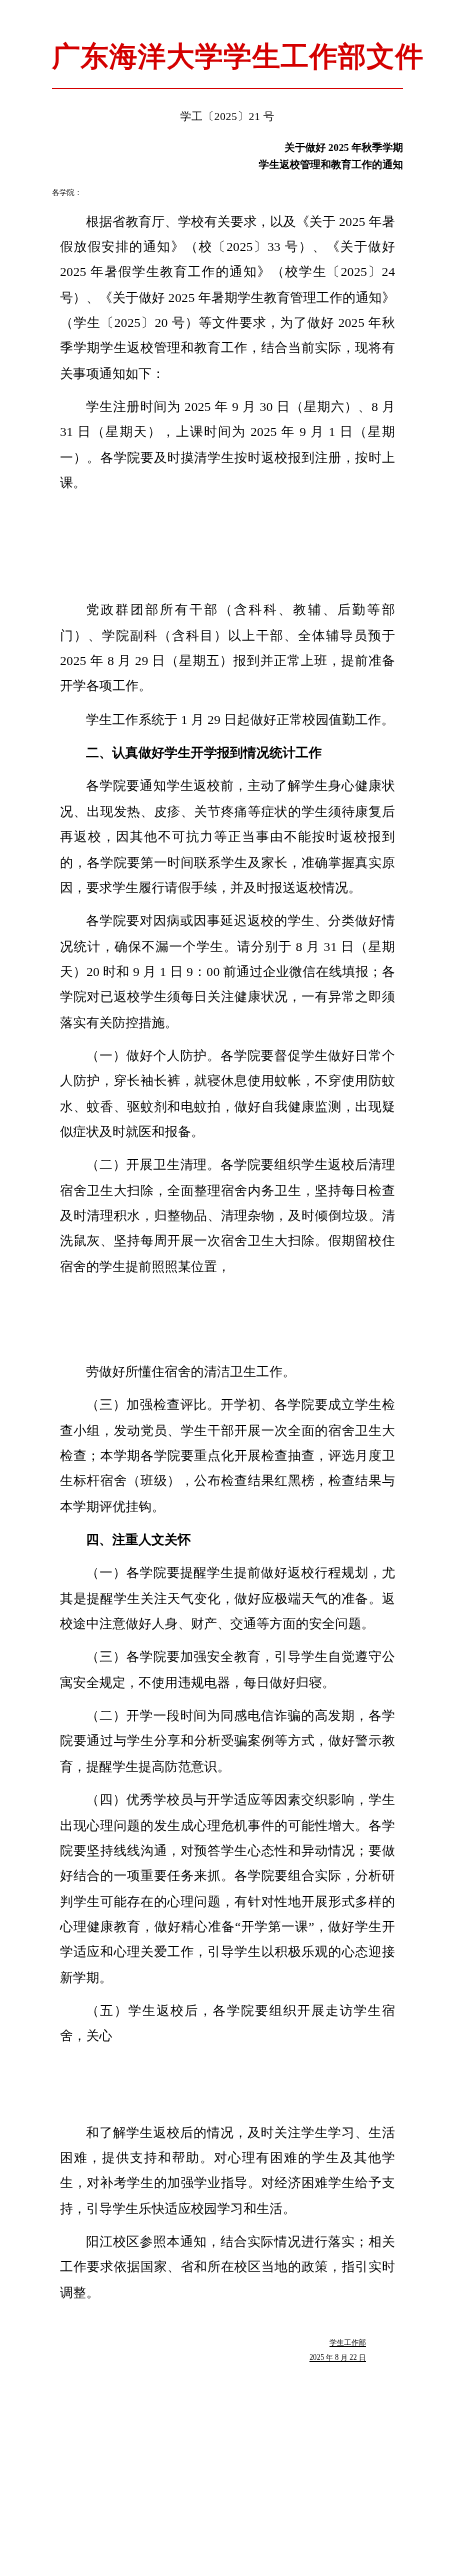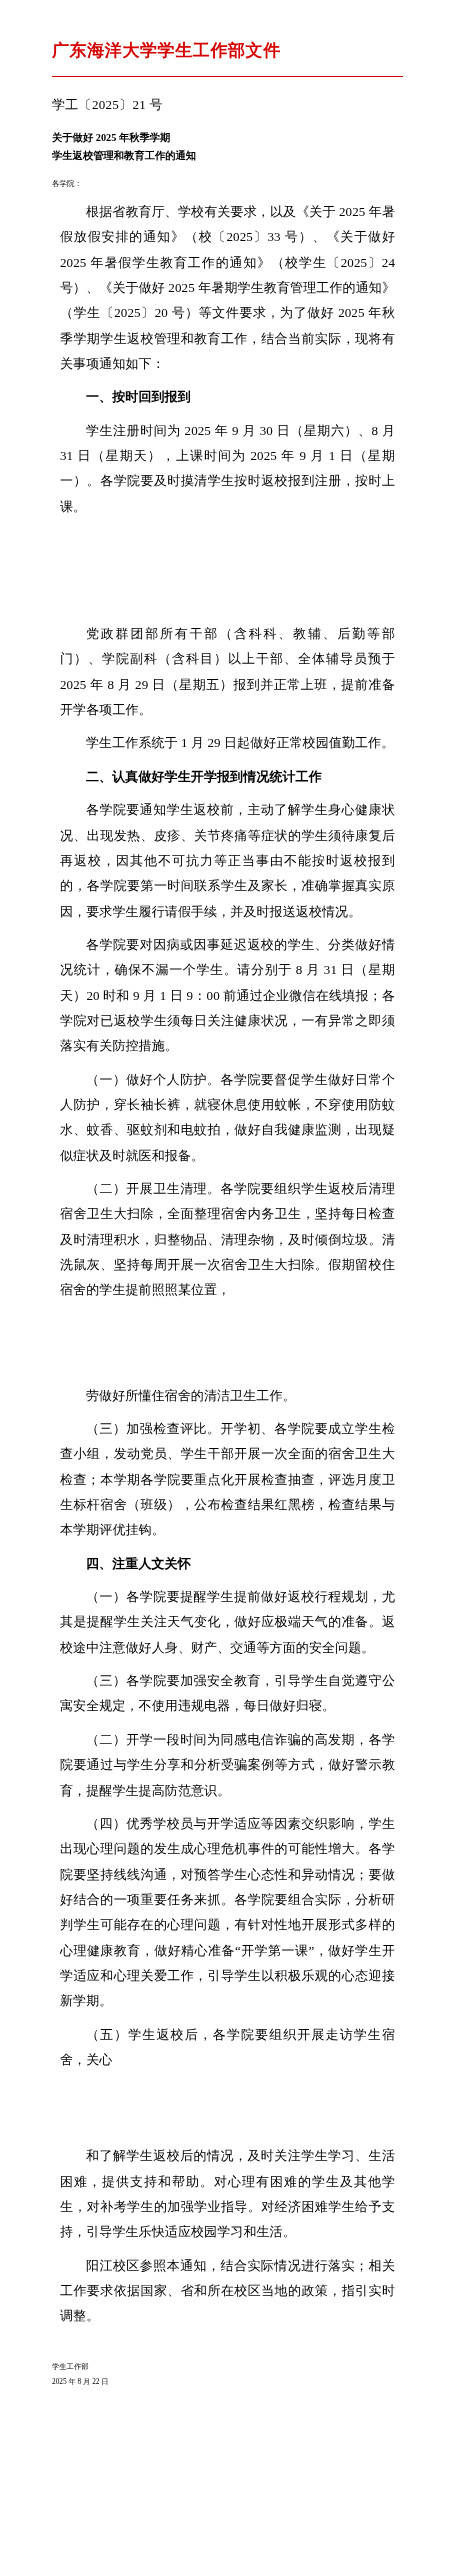"广东海洋大学学生工作部文件" .masthead { font-size: 17px -> 28px }
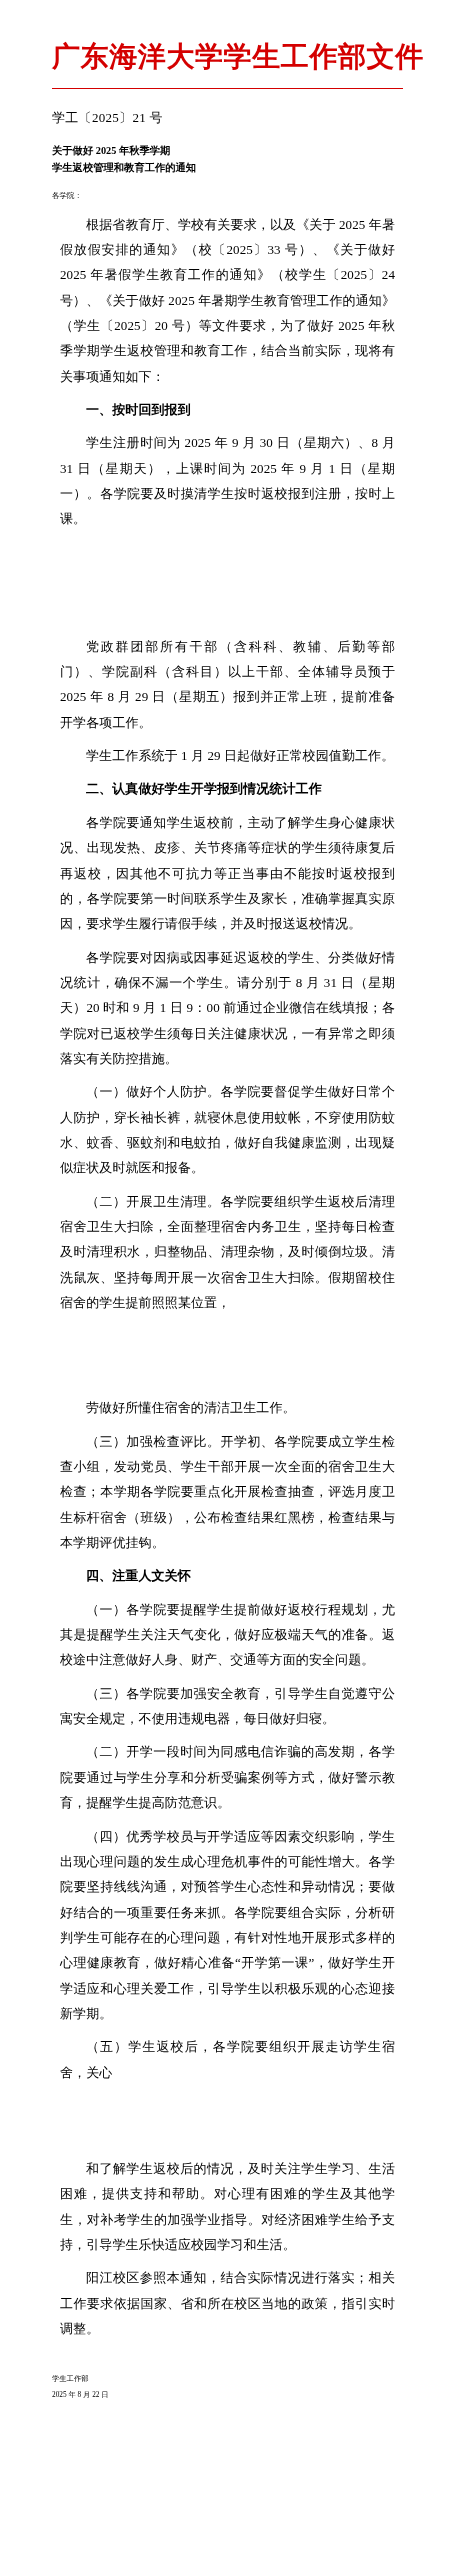"学工〔2025〕21 号" .doc-number { font-size: 13px -> 11px; text-align: none -> center }
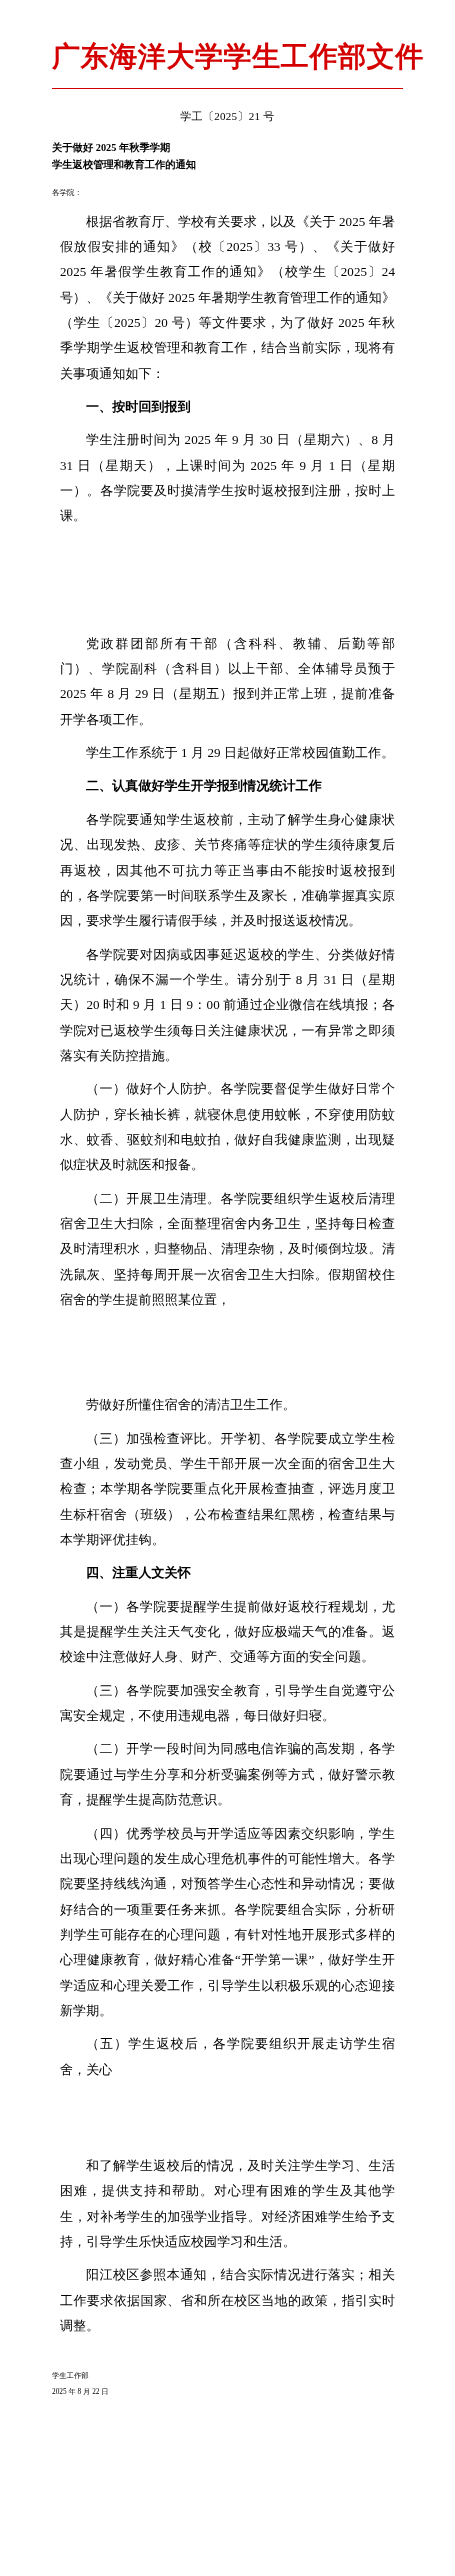"关于做好 2025 年秋季学期" .doc-title { text-align: left -> right }
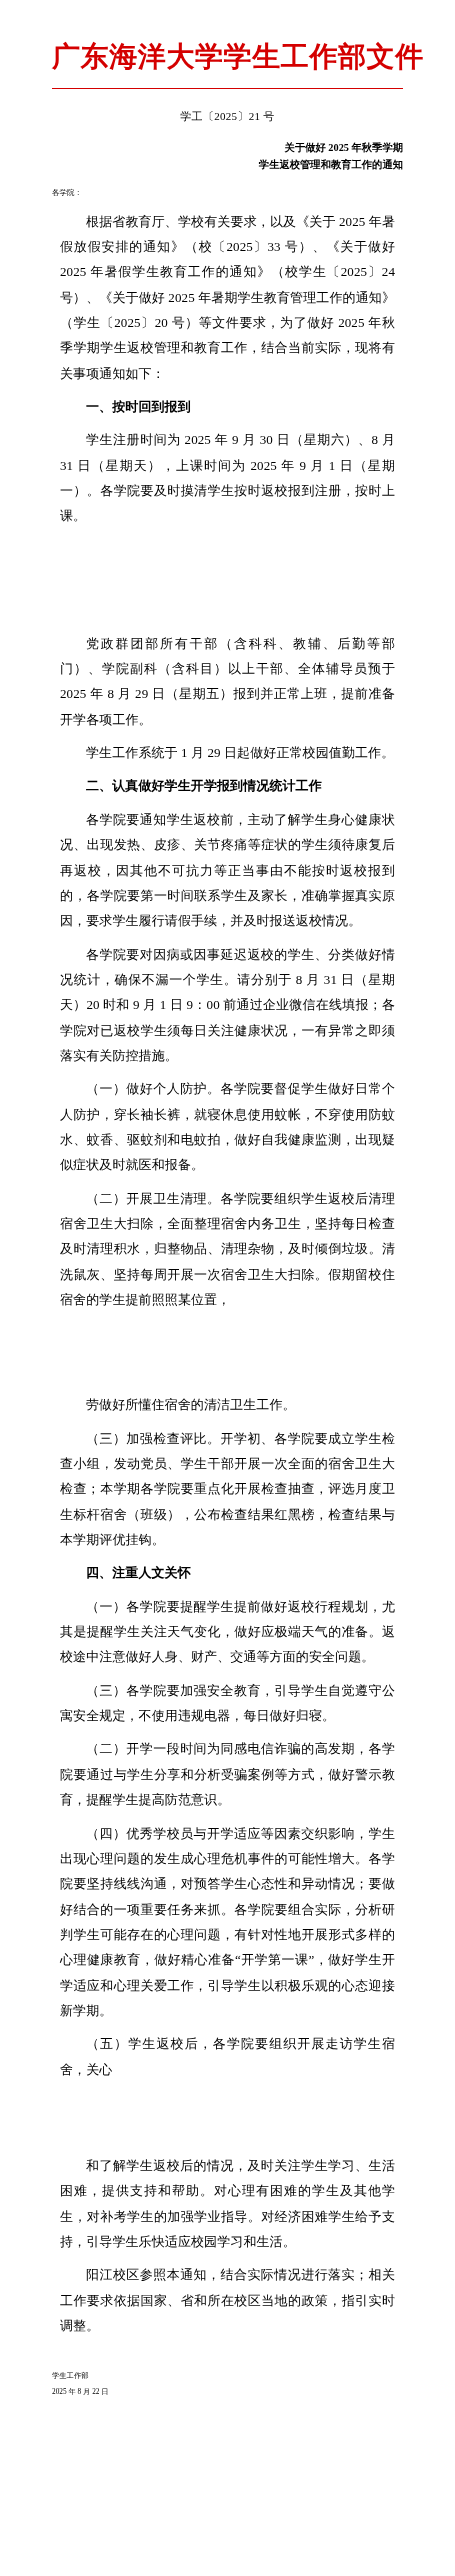"一、按时回到报到" p.body-text { html: <p>一、按时回到报到</p> -> none }
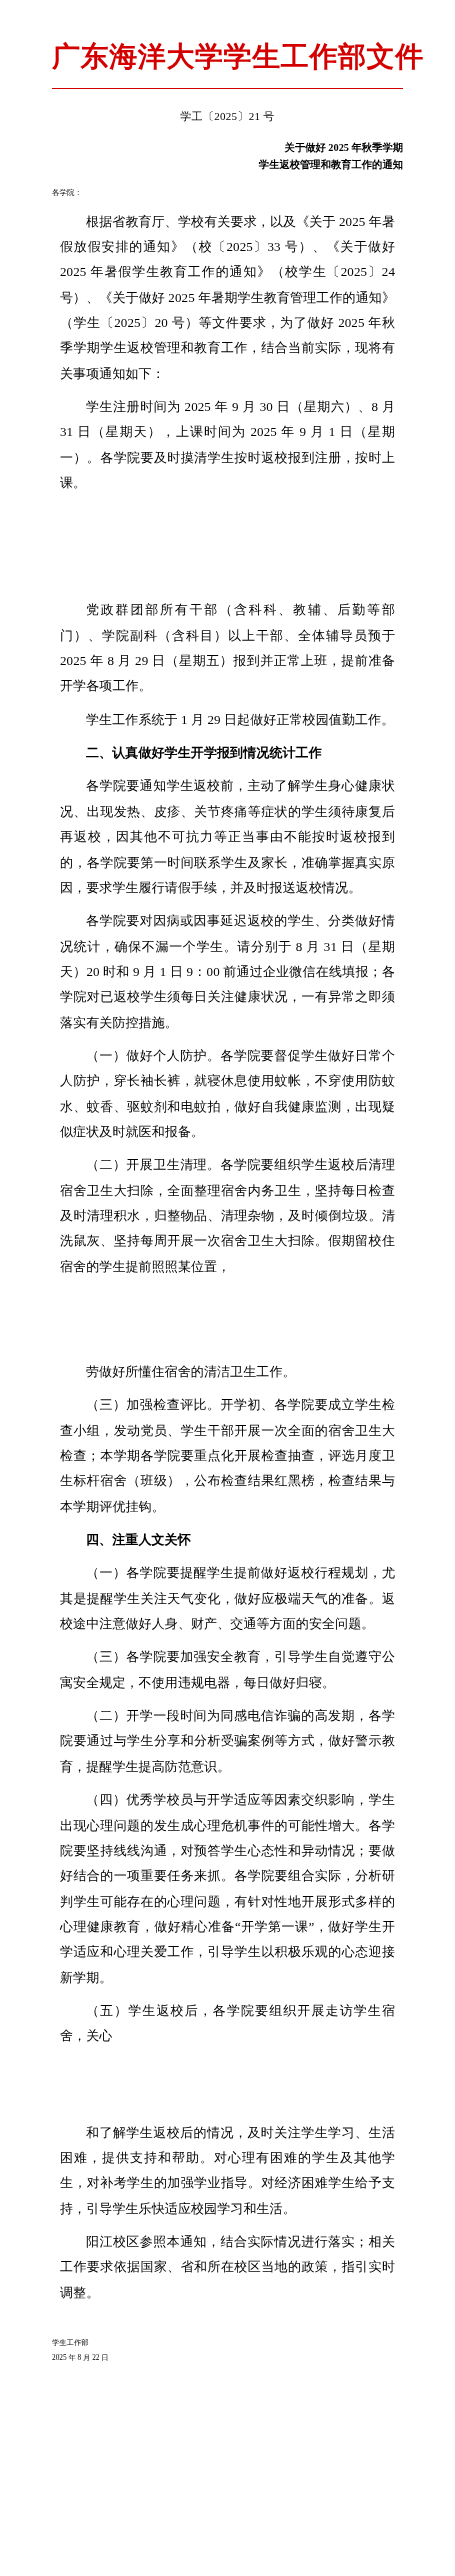"学生工作部" .signature { text-align: none -> right; text-decoration: none -> underline }
